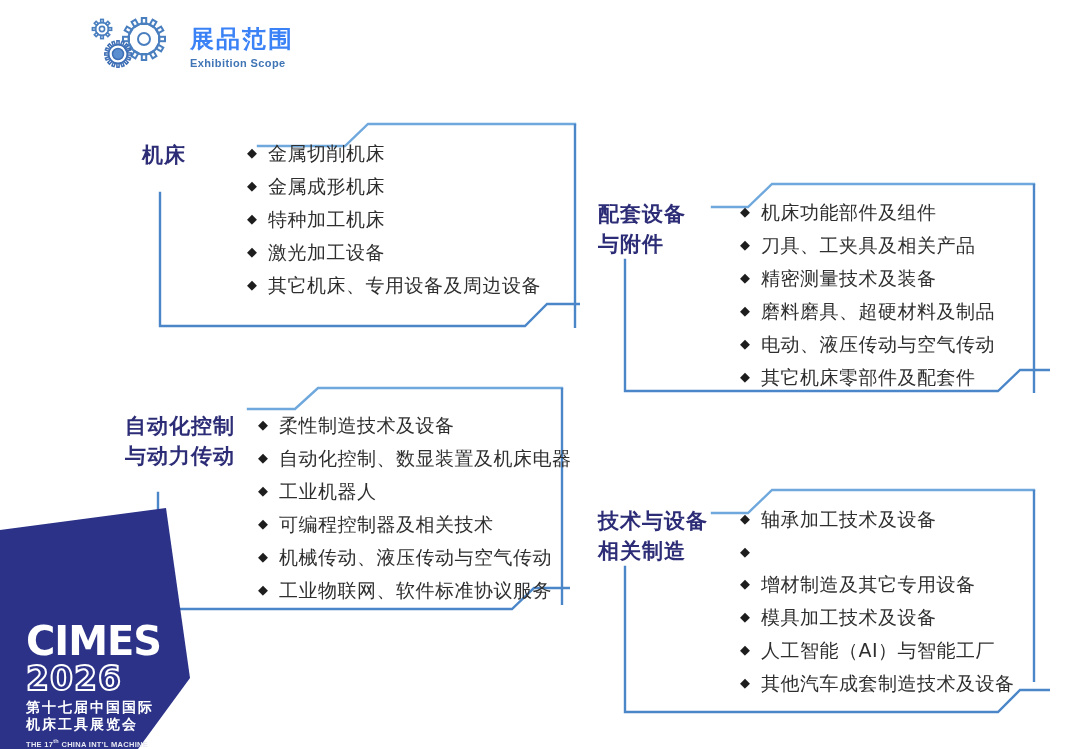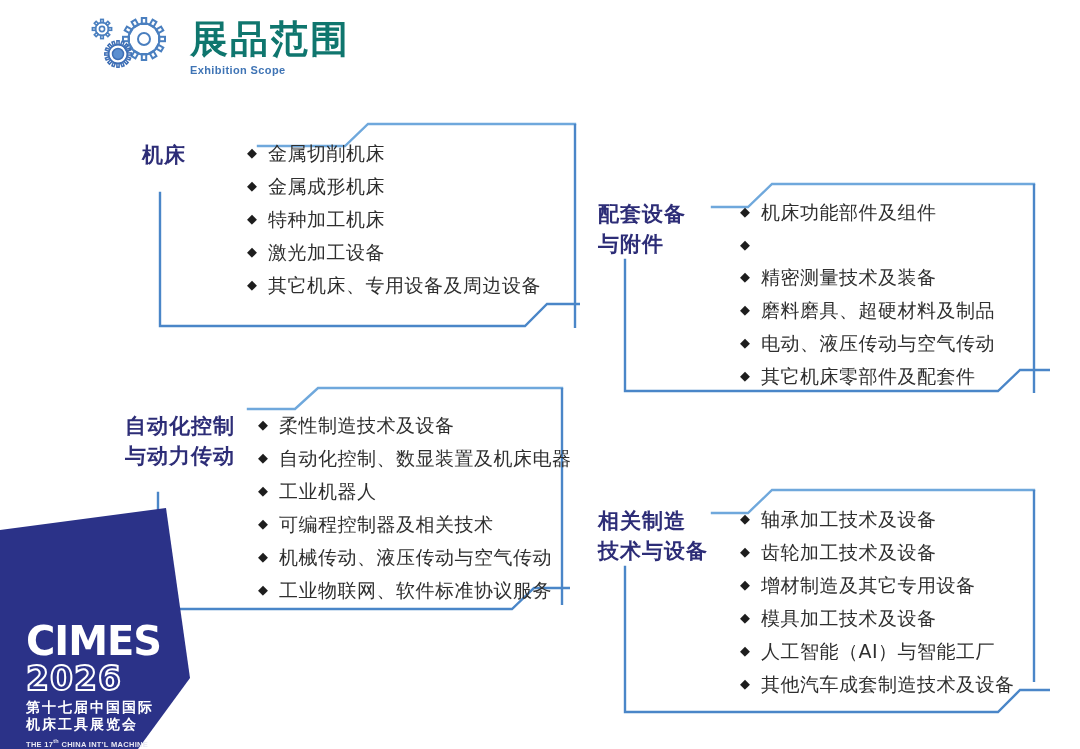"展品范围" .title-cn { color: #0f766e -> #3b82f6; font-size: 38px -> 24px }
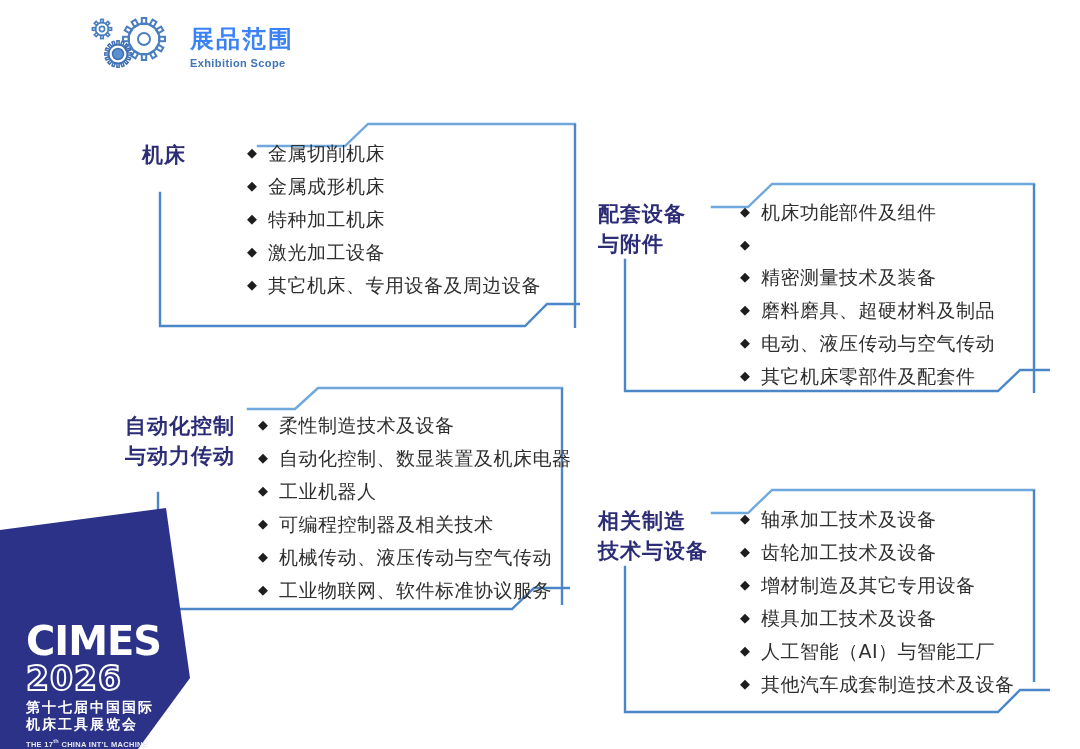"刀具、工夹具及相关产品" span.itxt { html: none -> <span>刀具、工夹具及相关产品</span> }
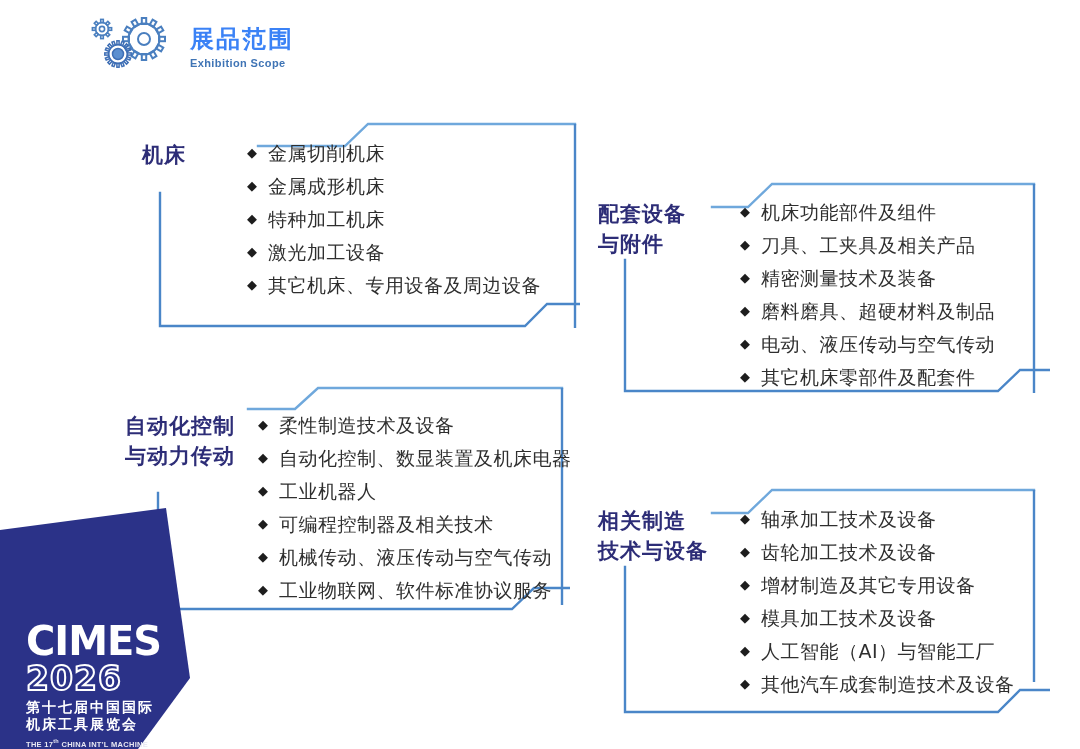"相关制造" div { order: before "技术与设备" -> after "技术与设备" }
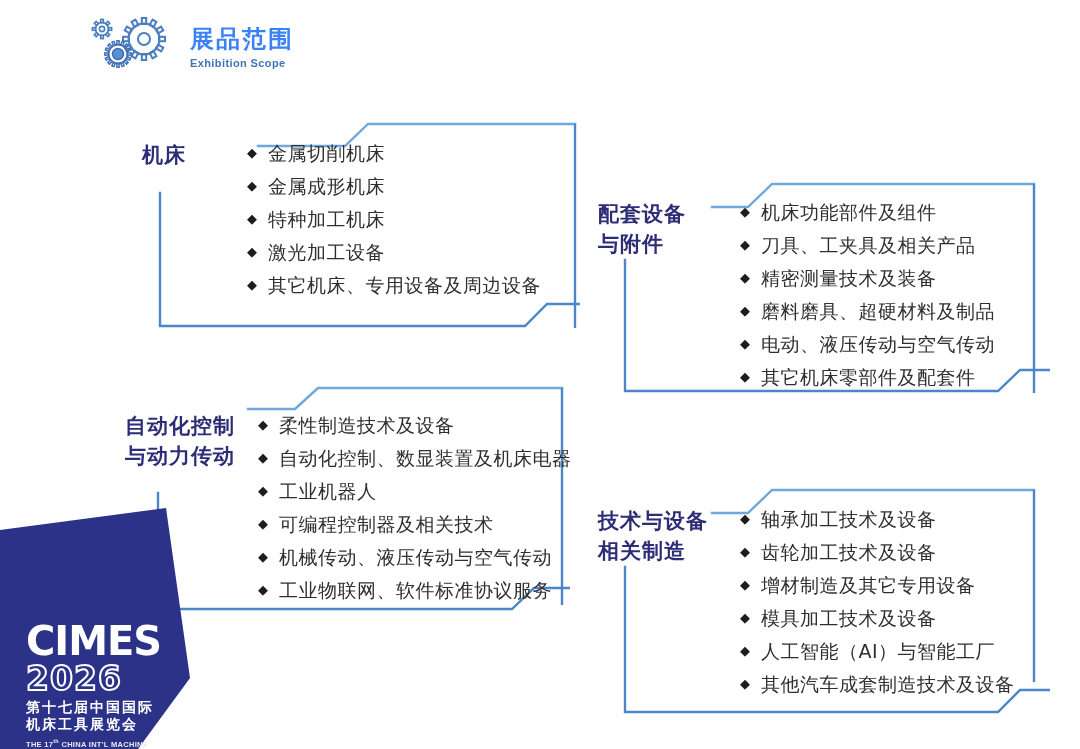"齿轮加工技术及设备" span.itxt { html: <span>齿轮加工技术及设备</span> -> none }
